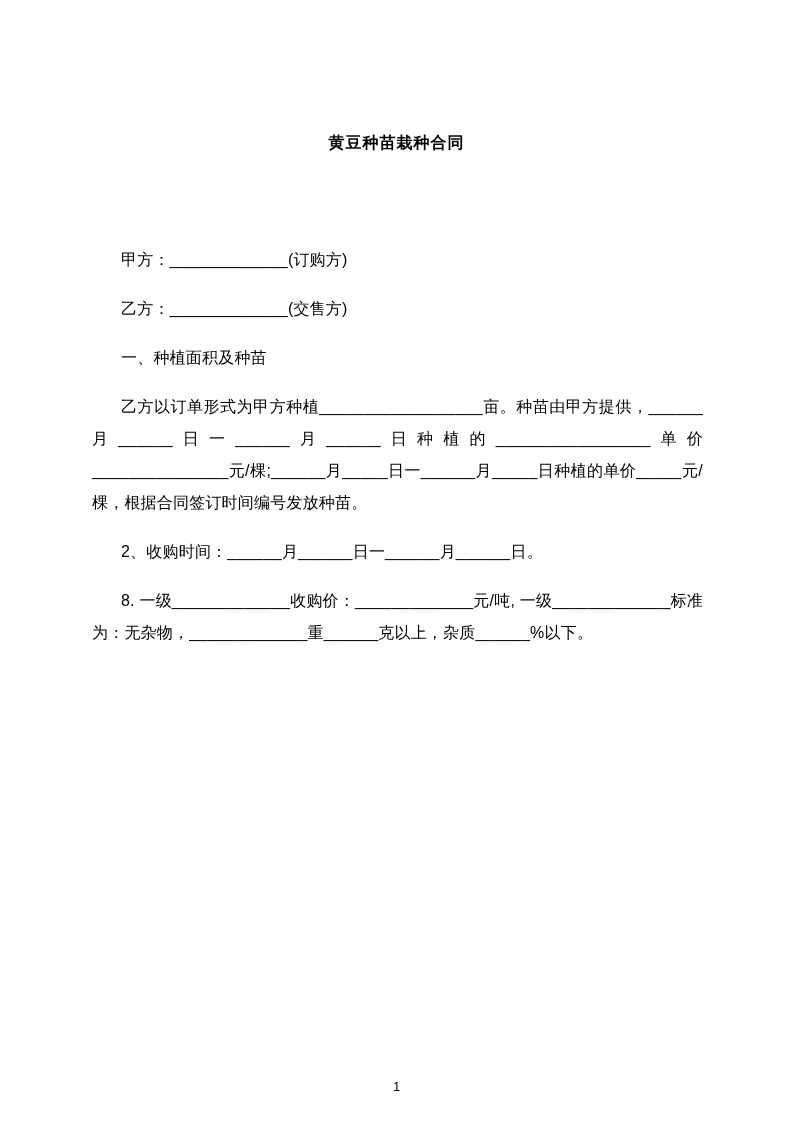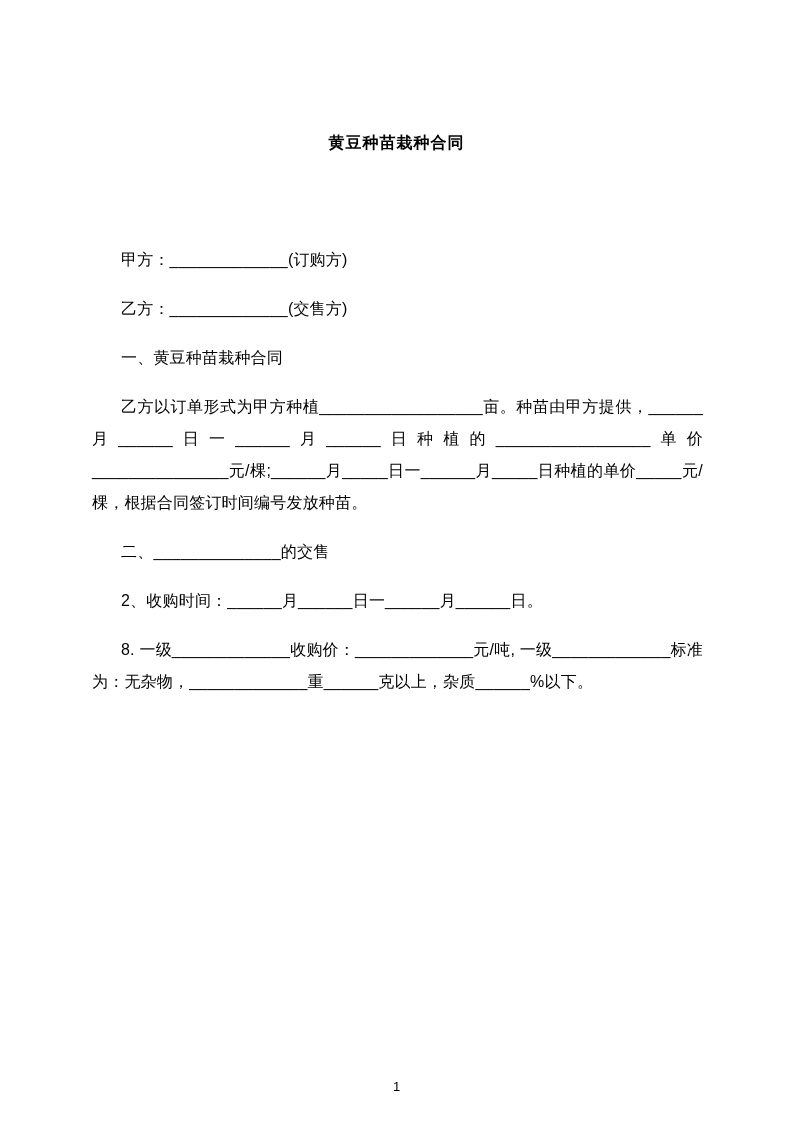"一、黄豆种苗栽种合同" p.para { text: 黄豆种苗栽种合同 -> 种植面积及种苗 }
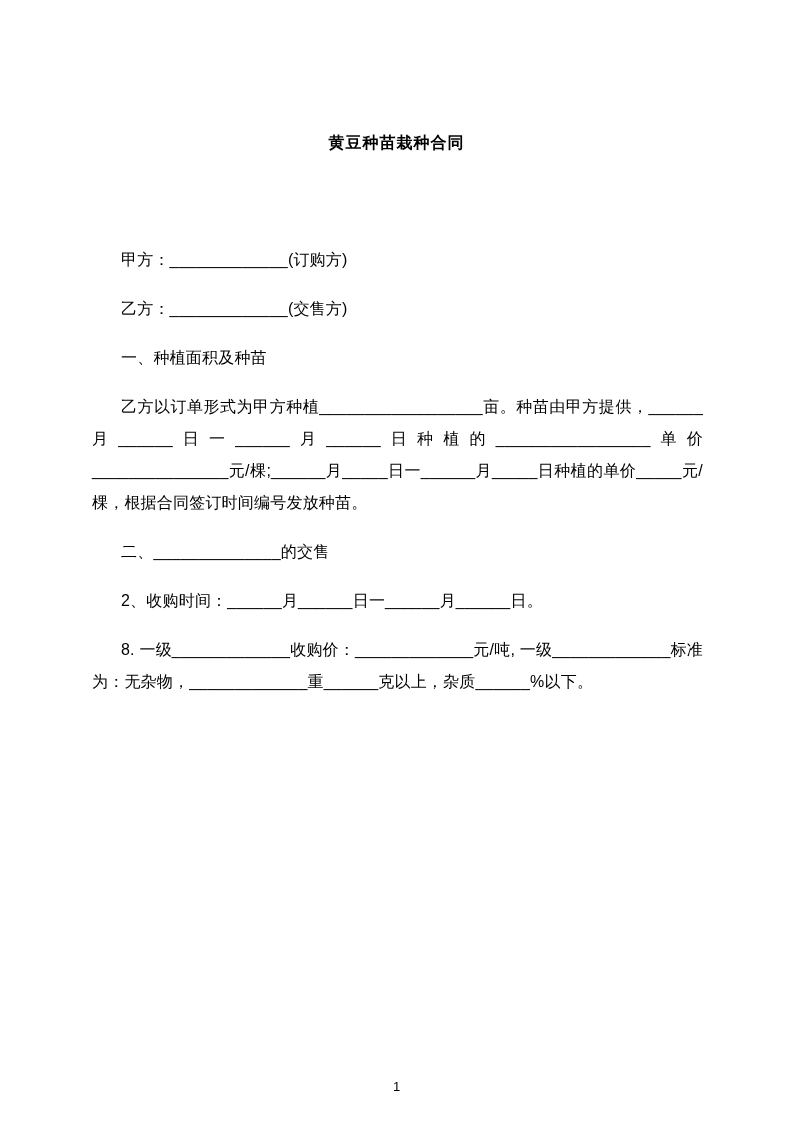"二、______________的交售" p.para { html: <p>二、______________的交售</p> -> none }
